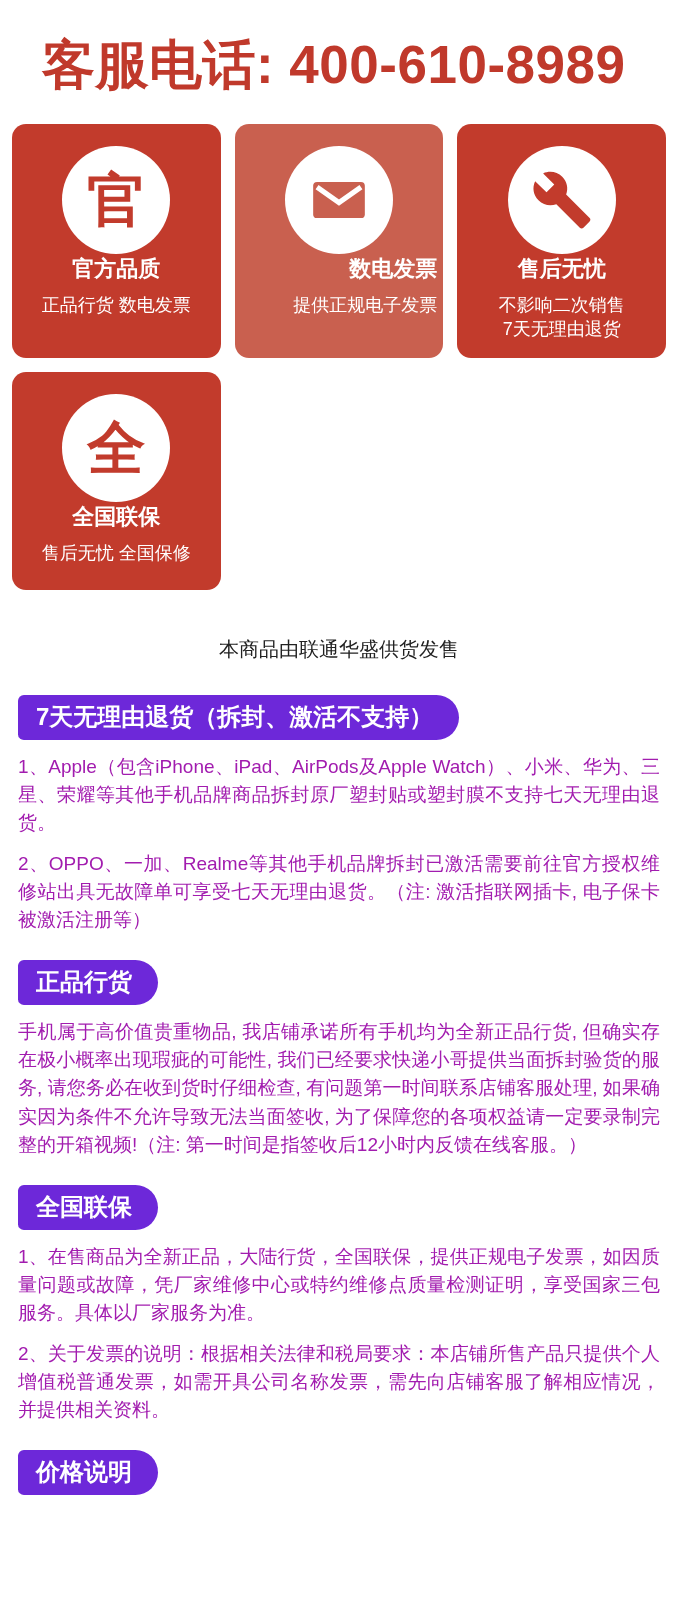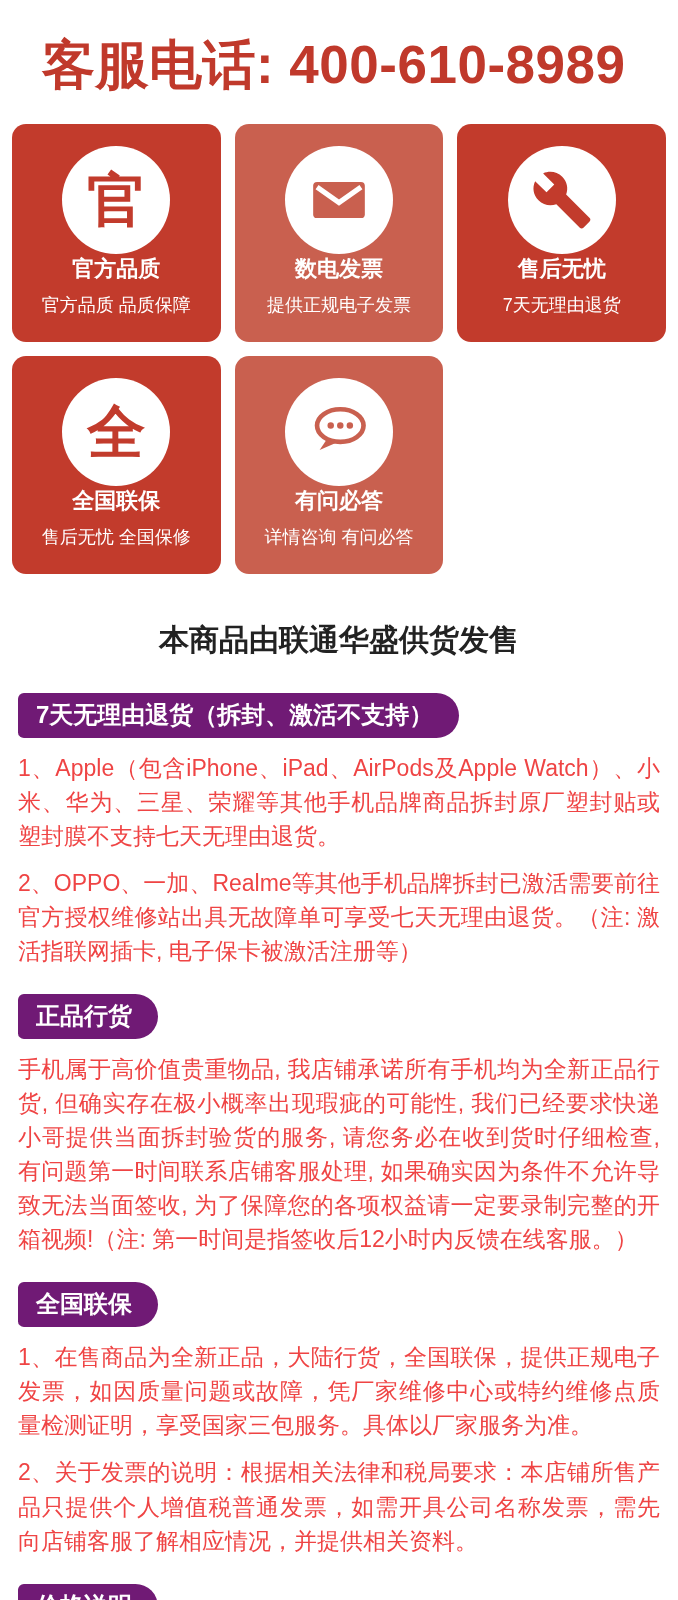"数电发票" .feature-card.light { text-align: none -> right }
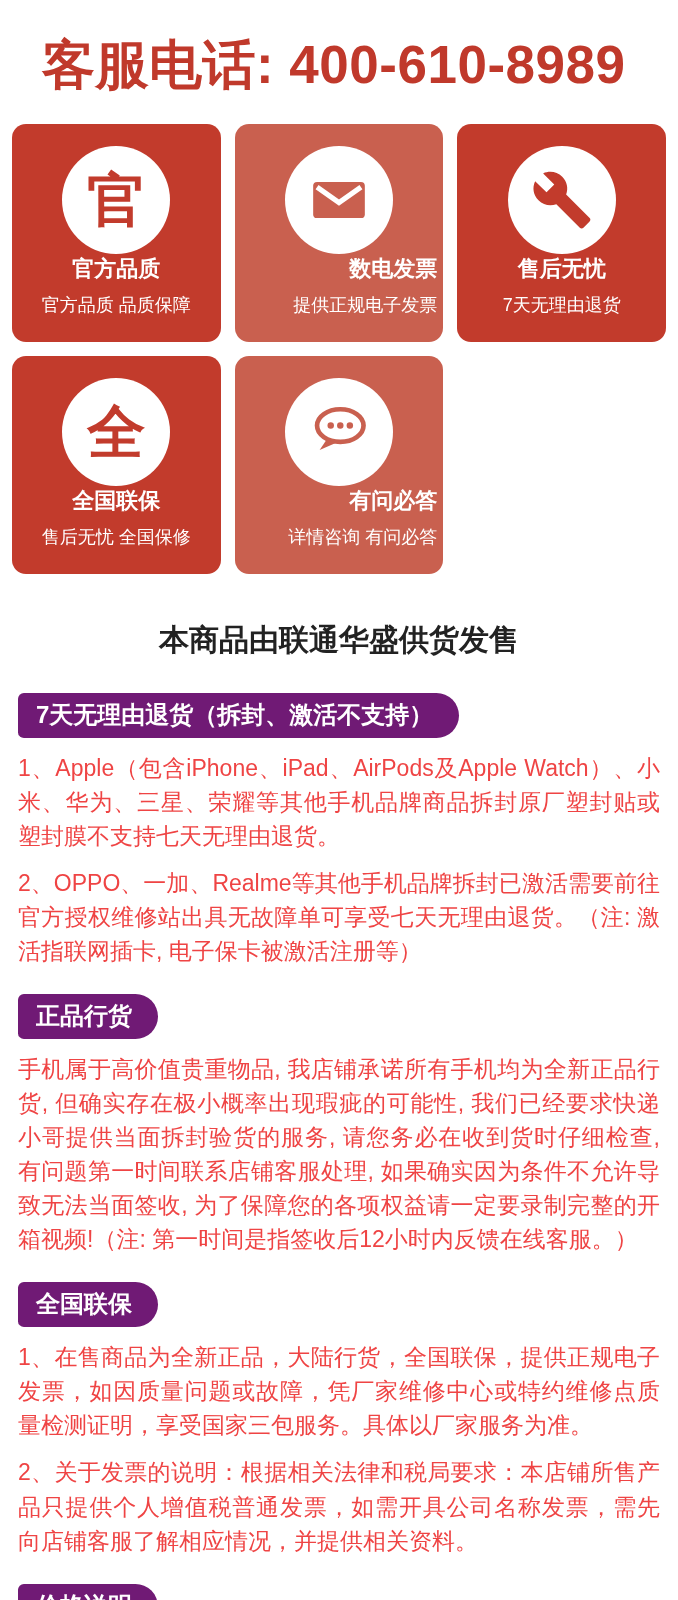"官方品质 品质保障" div.card-sub { text: 官方品质 品质保障 -> 正品行货 数电发票 }
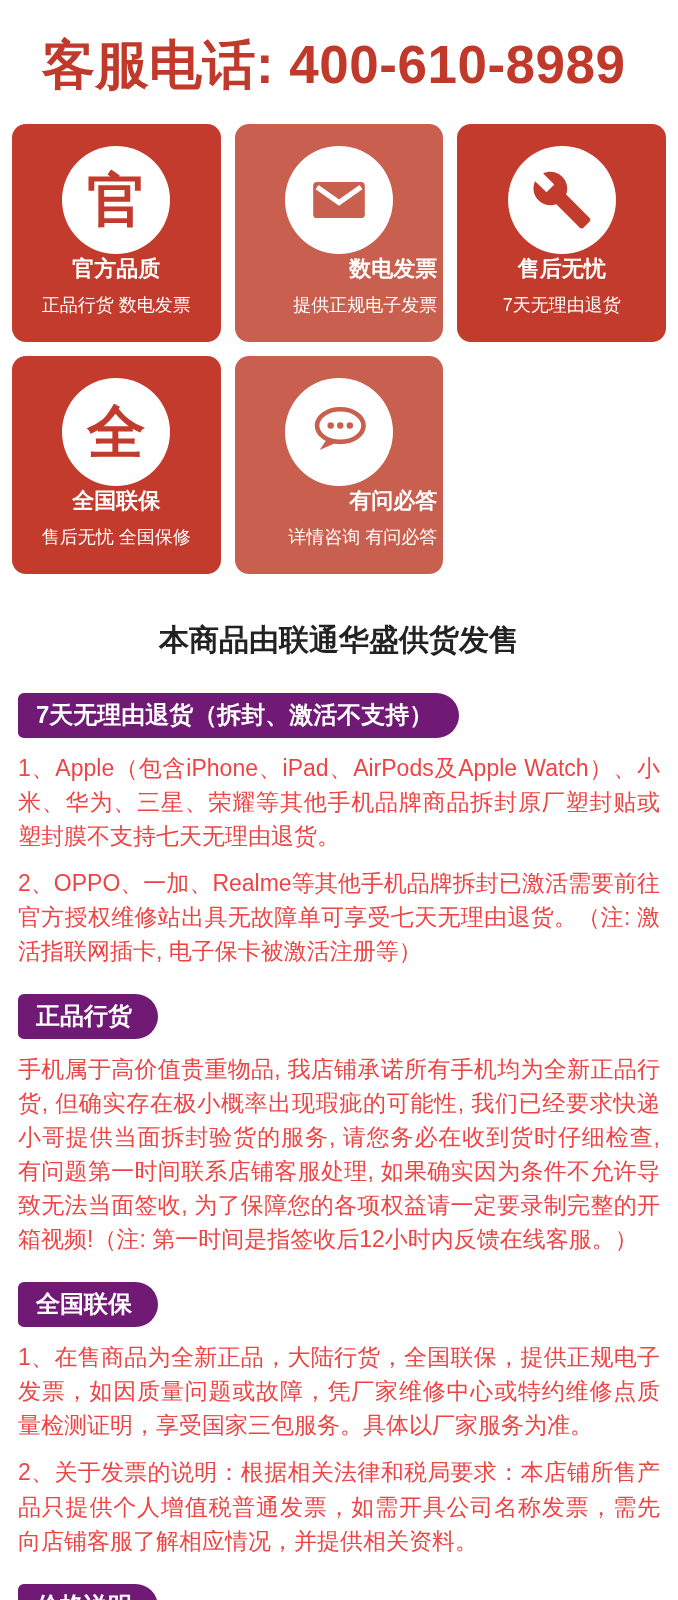"不影响二次销售" div { html: none -> <div>不影响二次销售</div> }
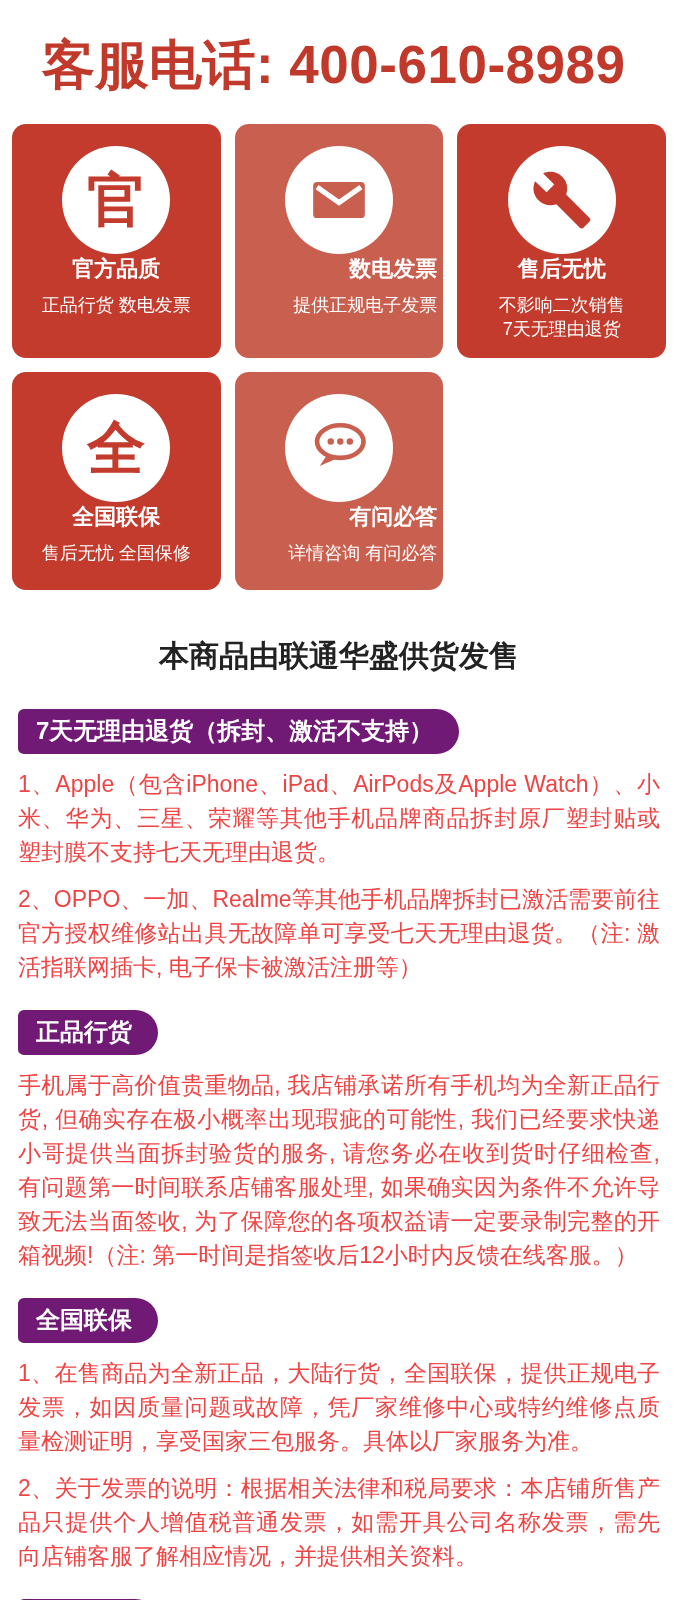"有问必答" div.feature-card { html: <div> <div> <svg> <ellipse></ellipse> <path></path> <circle></circle> <circle></circle> <circle></circle> </svg> </div> <div>有问必答</div> <div>详情咨询 有问必答</div> </div> -> none }
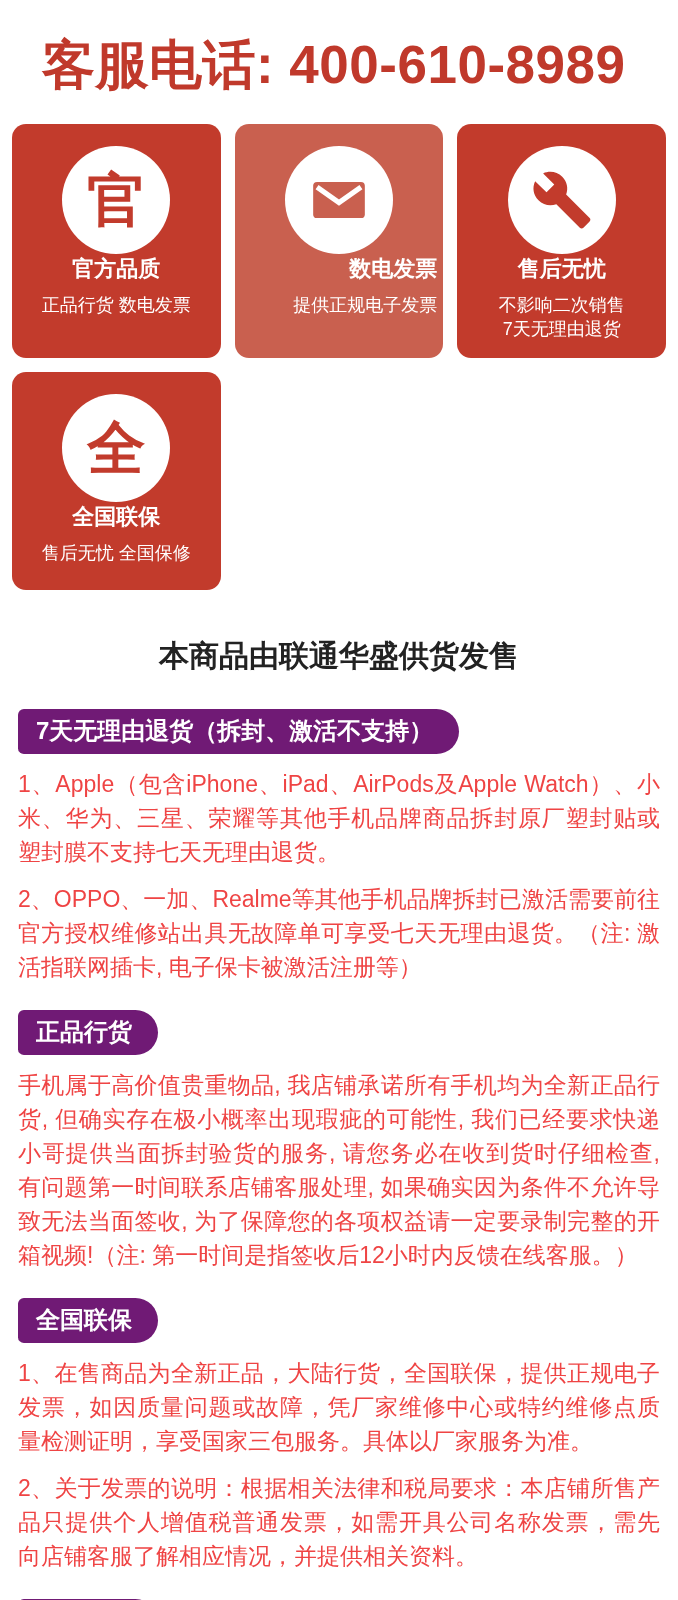"本商品由联通华盛供货发售" .supplier-note { font-size: 30px -> 20px; font-weight: bold -> normal }
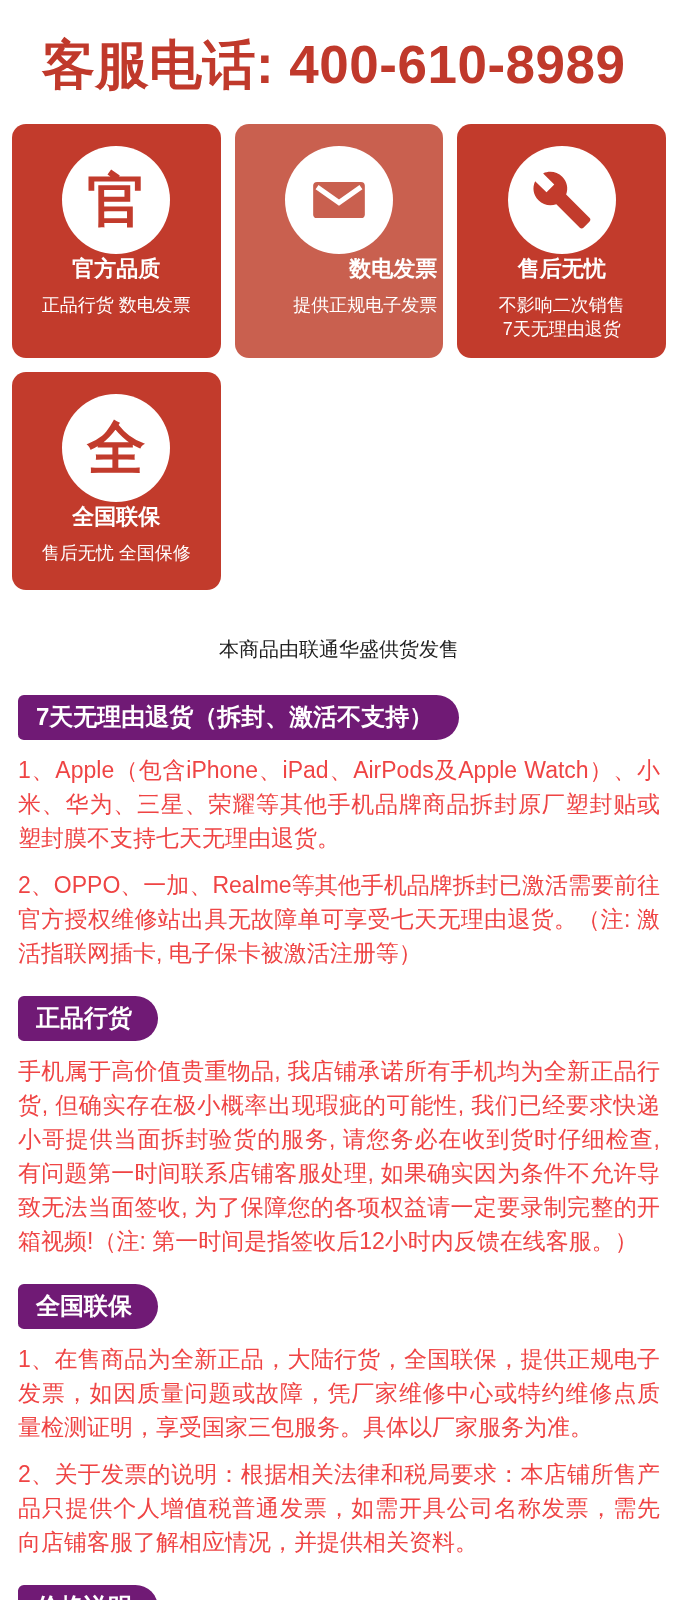"7天无理由退货（拆封、激活不支持）" .pill { background: #701a75 -> #6d28d9 }
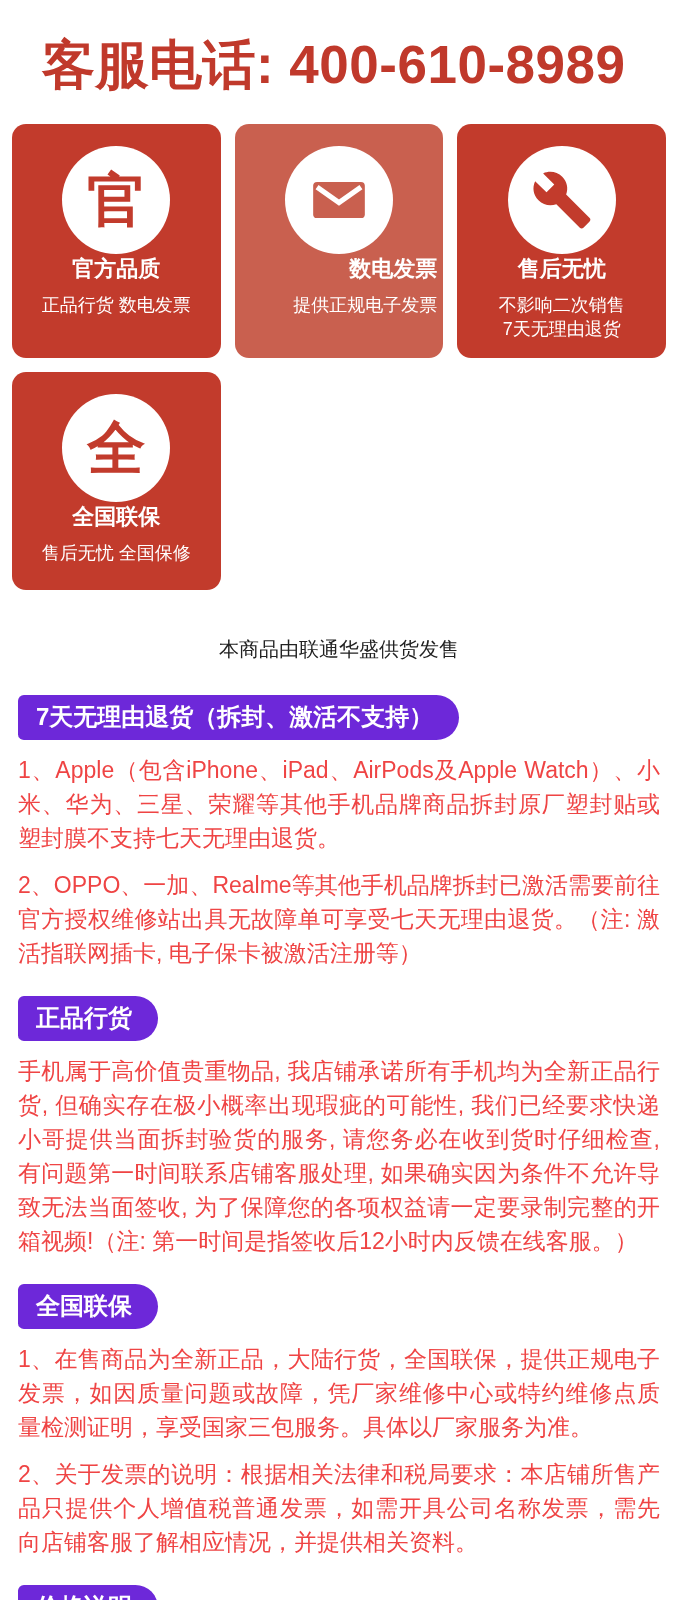"1、Apple（包含iPhone、iPad、AirPods及Apple" .policy p { color: #ef4444 -> #a21caf; font-size: 23px -> 19px }
